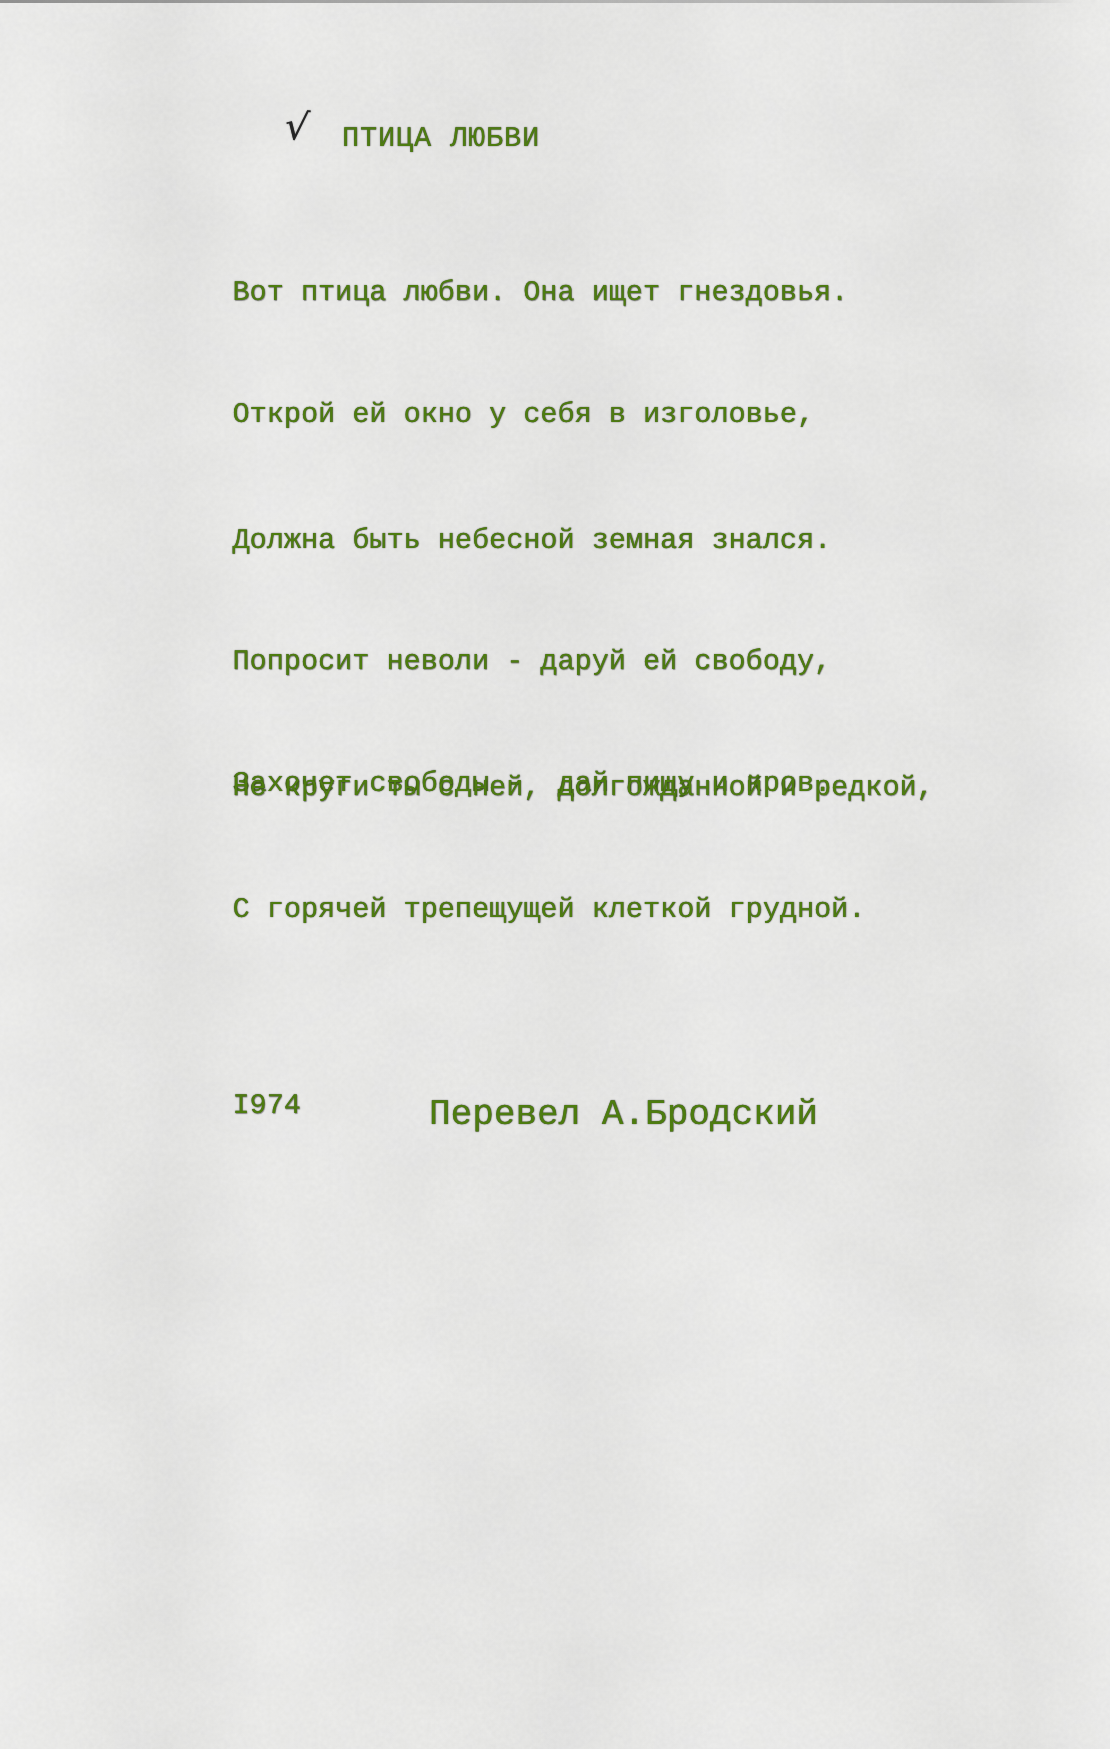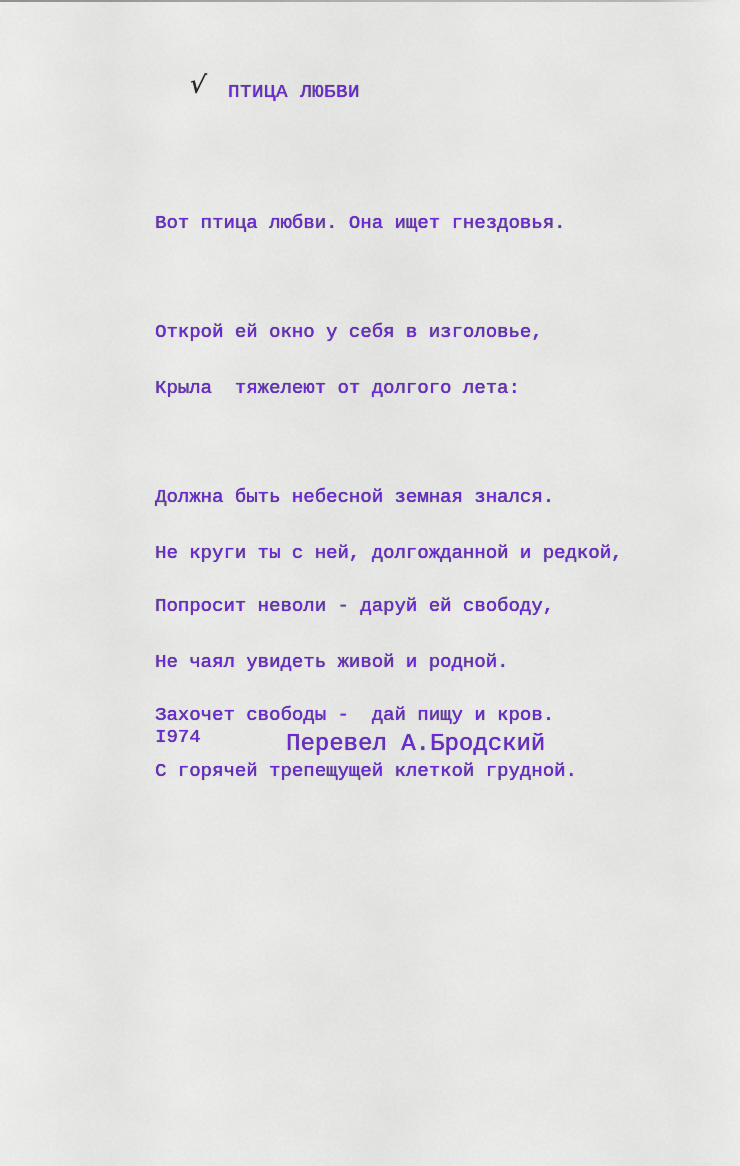"ПТИЦА ЛЮБВИ" .ink { color: #6d28d9 -> #4d7c0f }
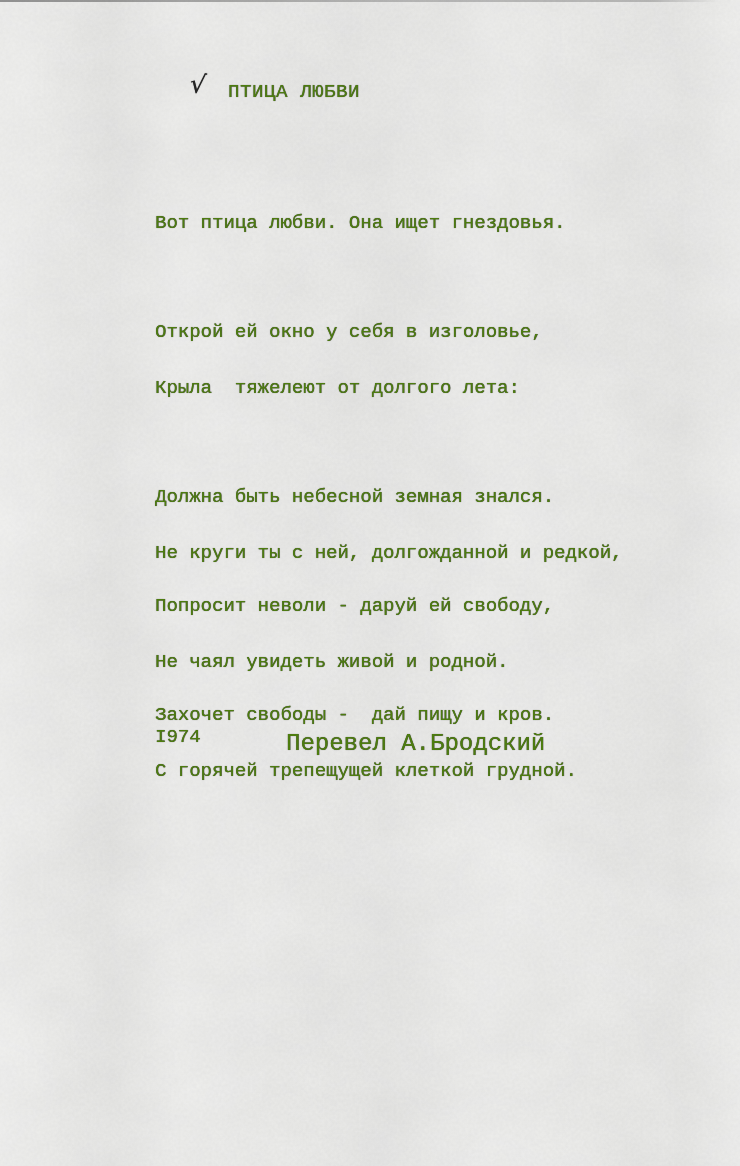"Вот птица любви. Она ищет" .stanza .line { margin-top: 28px -> none }
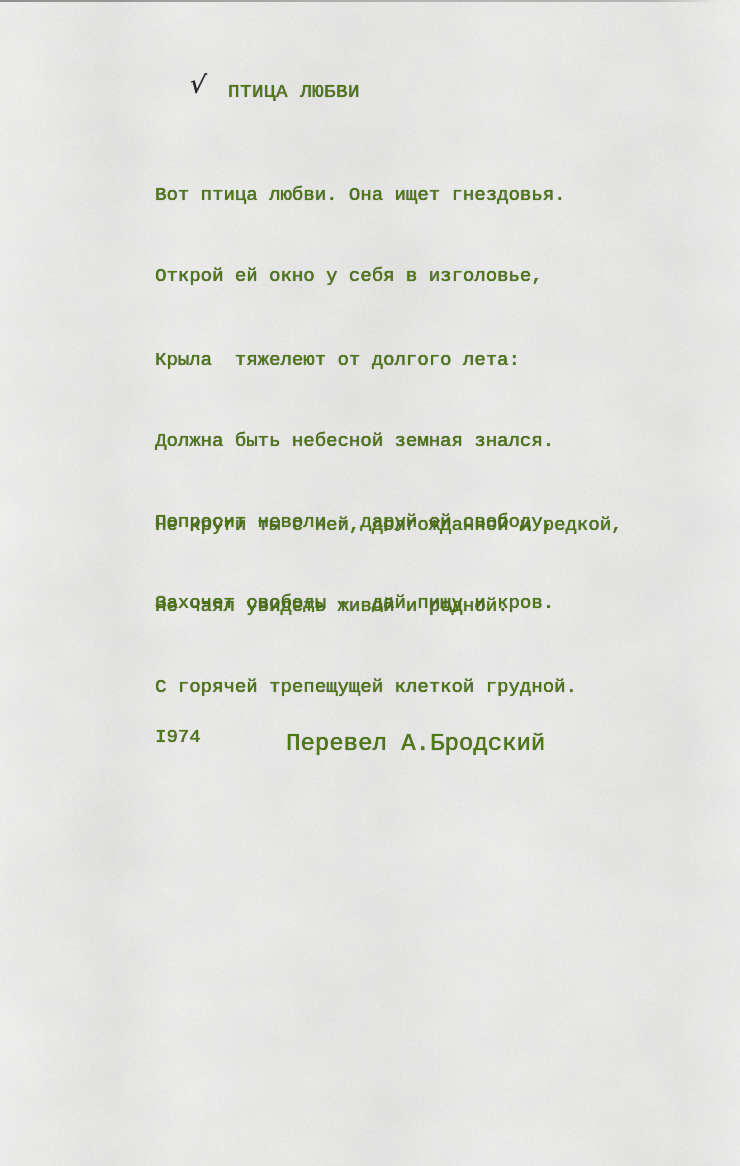"Крыла тяжелеют от долгого лета:" div.line { html: <div>Крыла тяжелеют от долгого лета:</div> -> none }
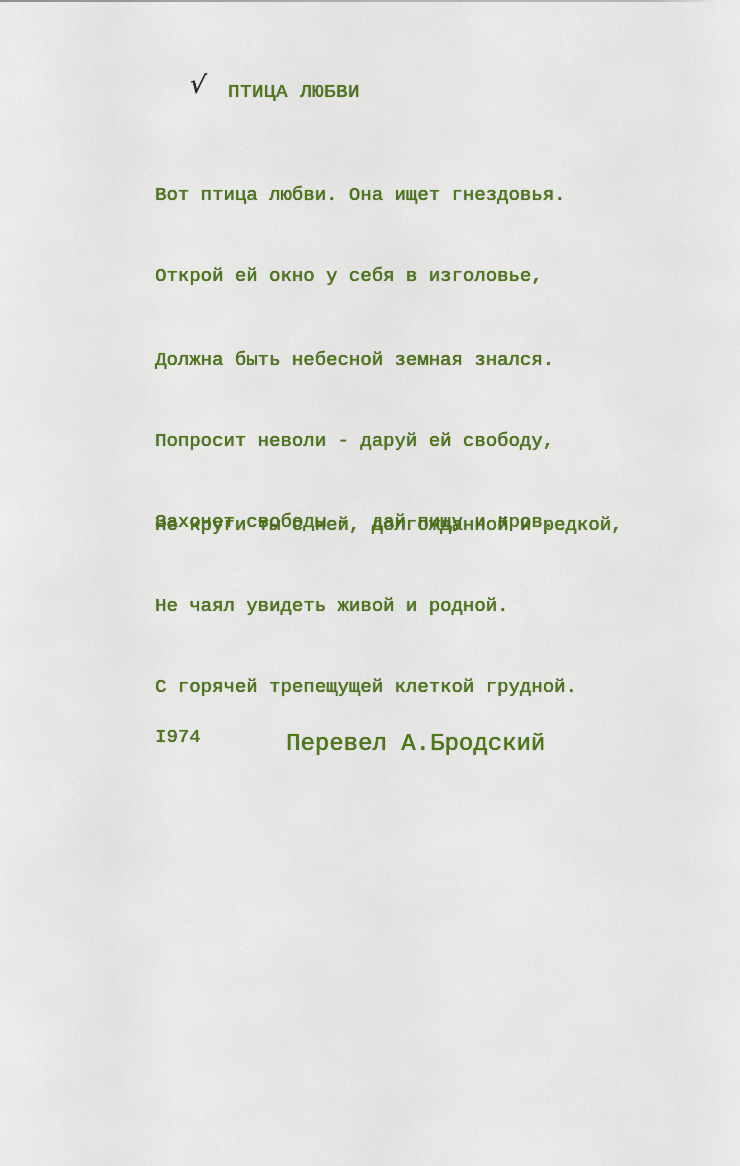"Не чаял увидеть живой и" div.line { html: <div>Не чаял увидеть живой и родной.</div> -> none }
